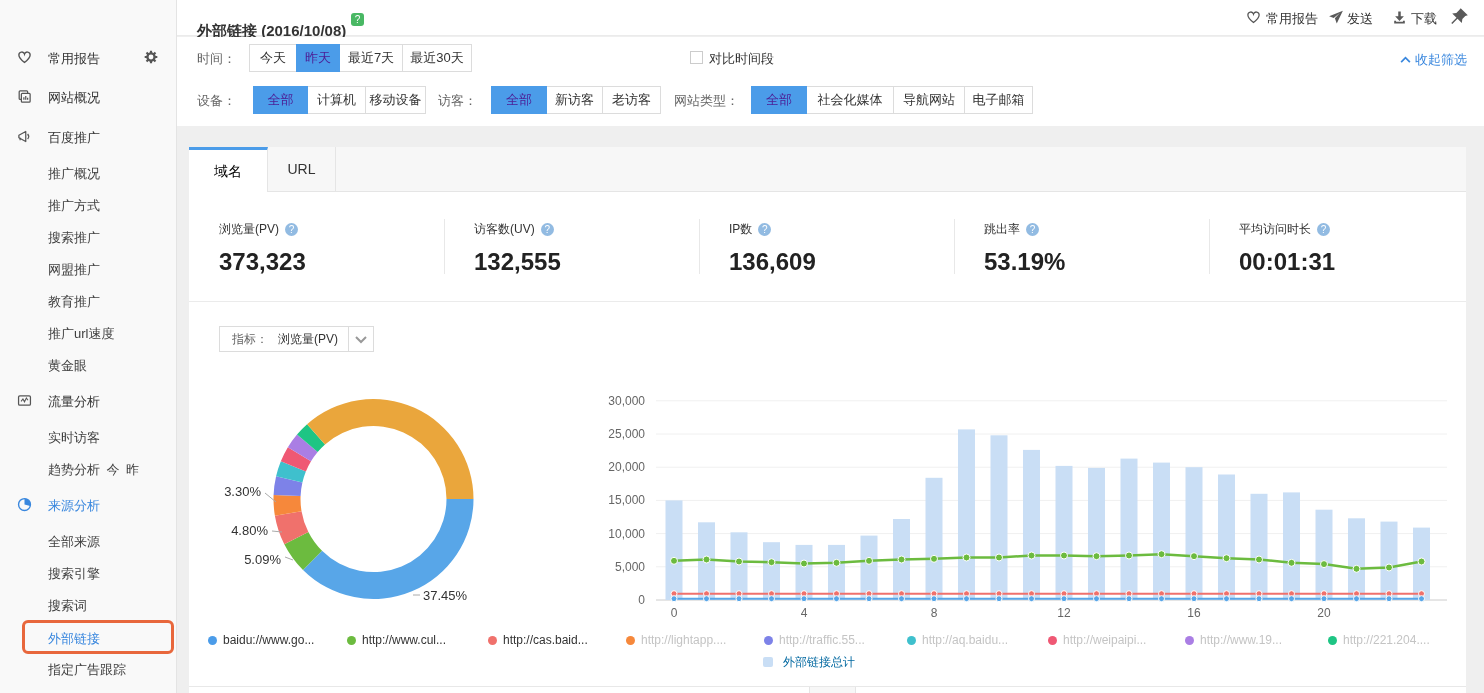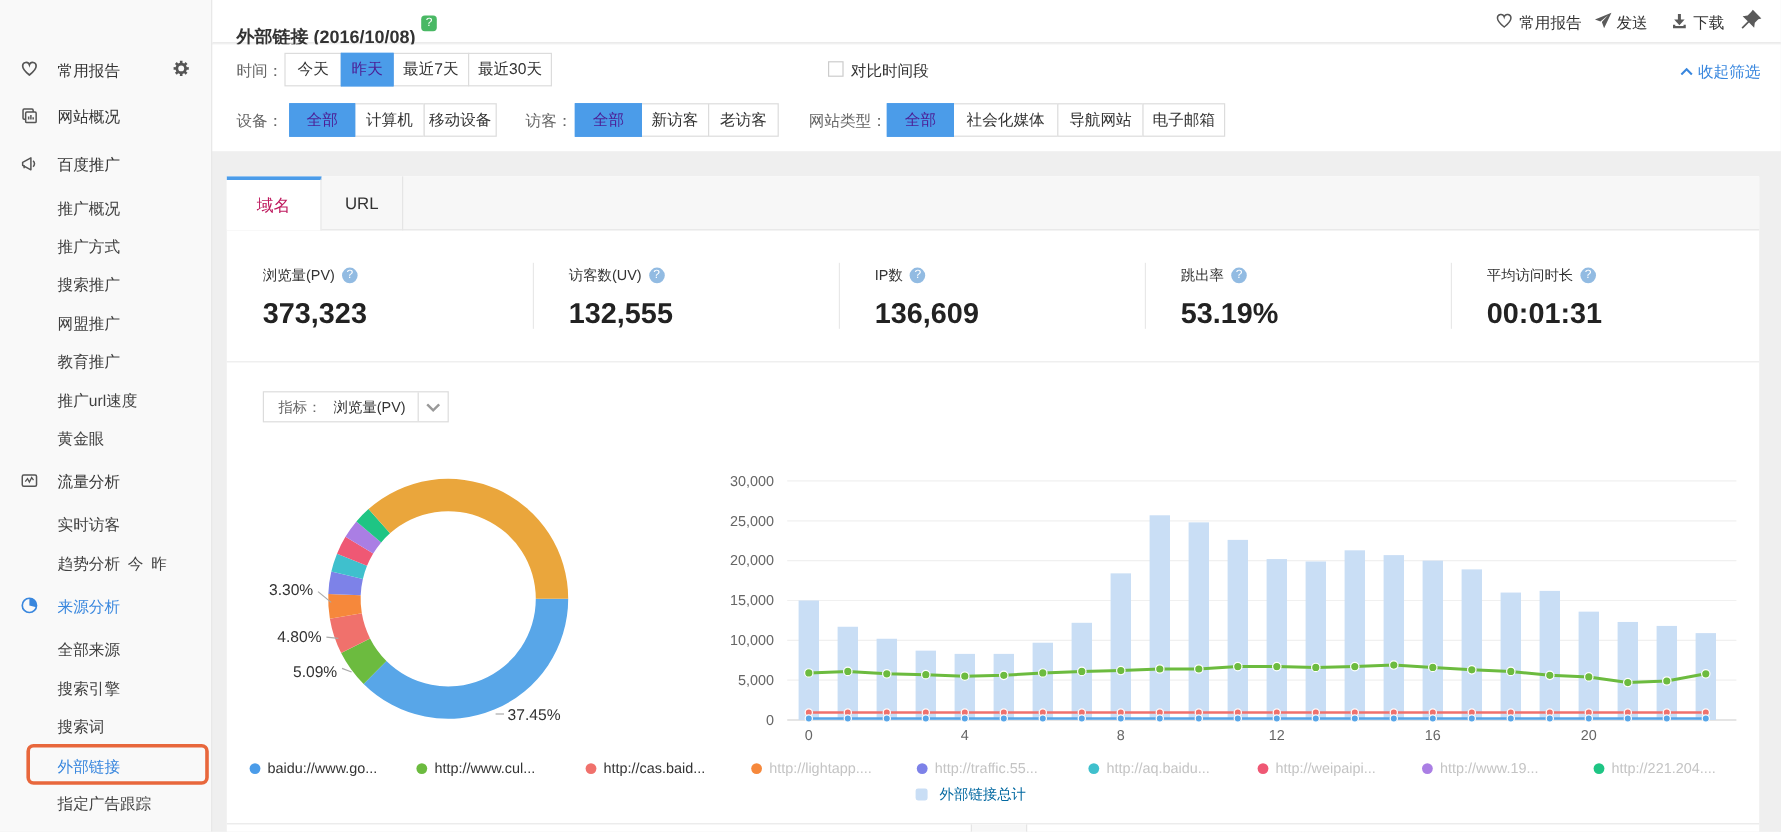"今天" .btngroup .b:first-child { margin-left: 0 -> 12px }
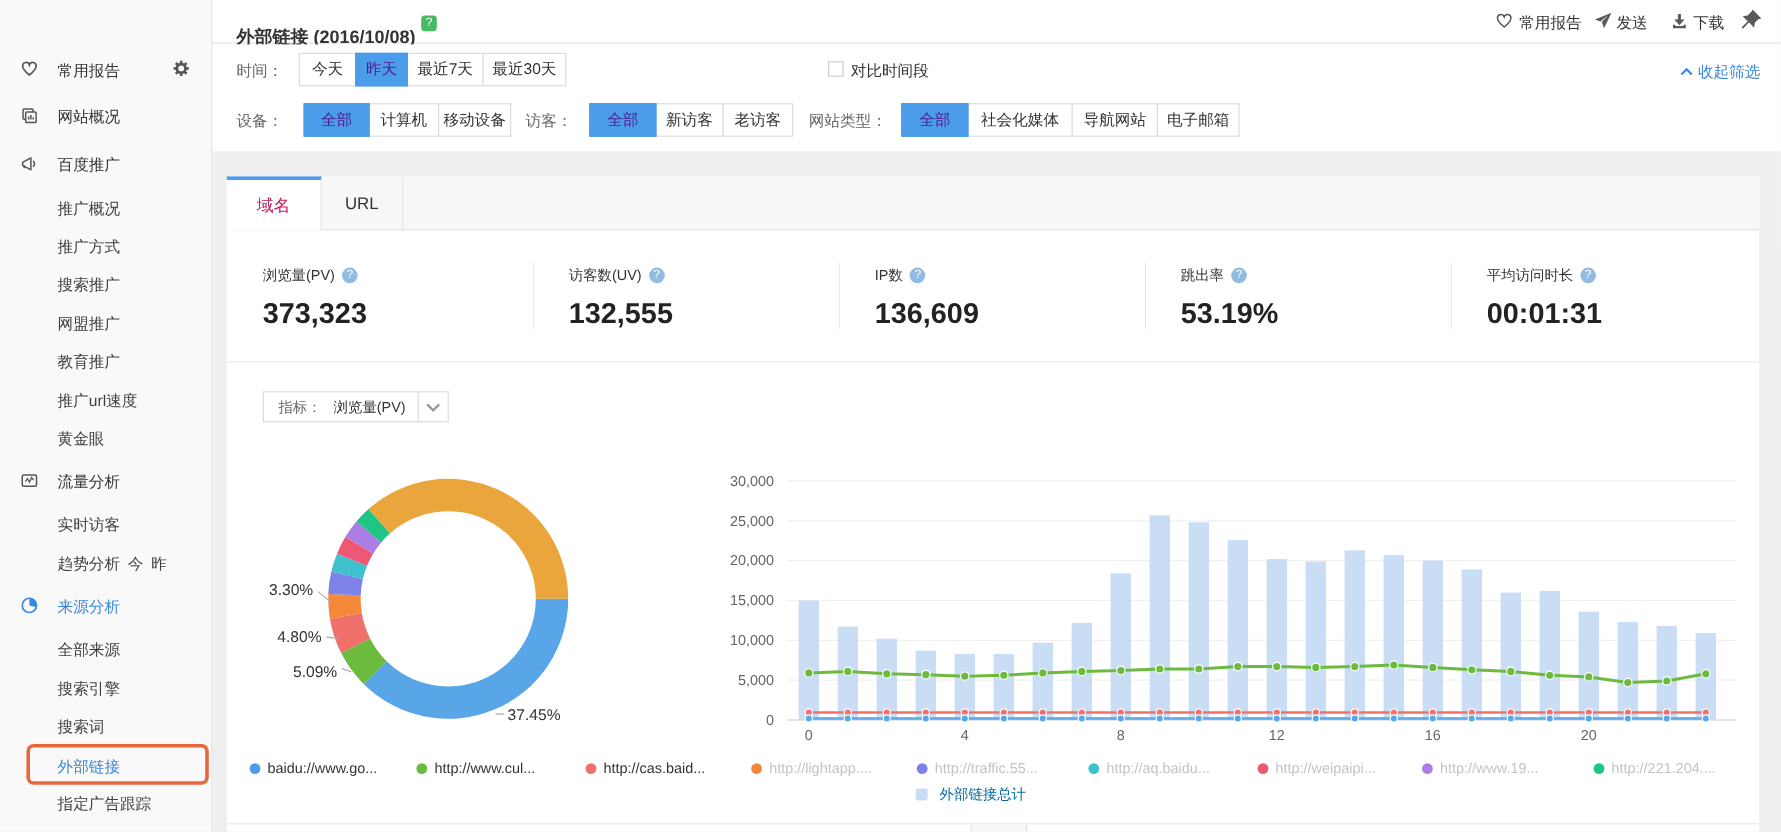"域名" #tab1 { color: #be185d -> #000000 }
